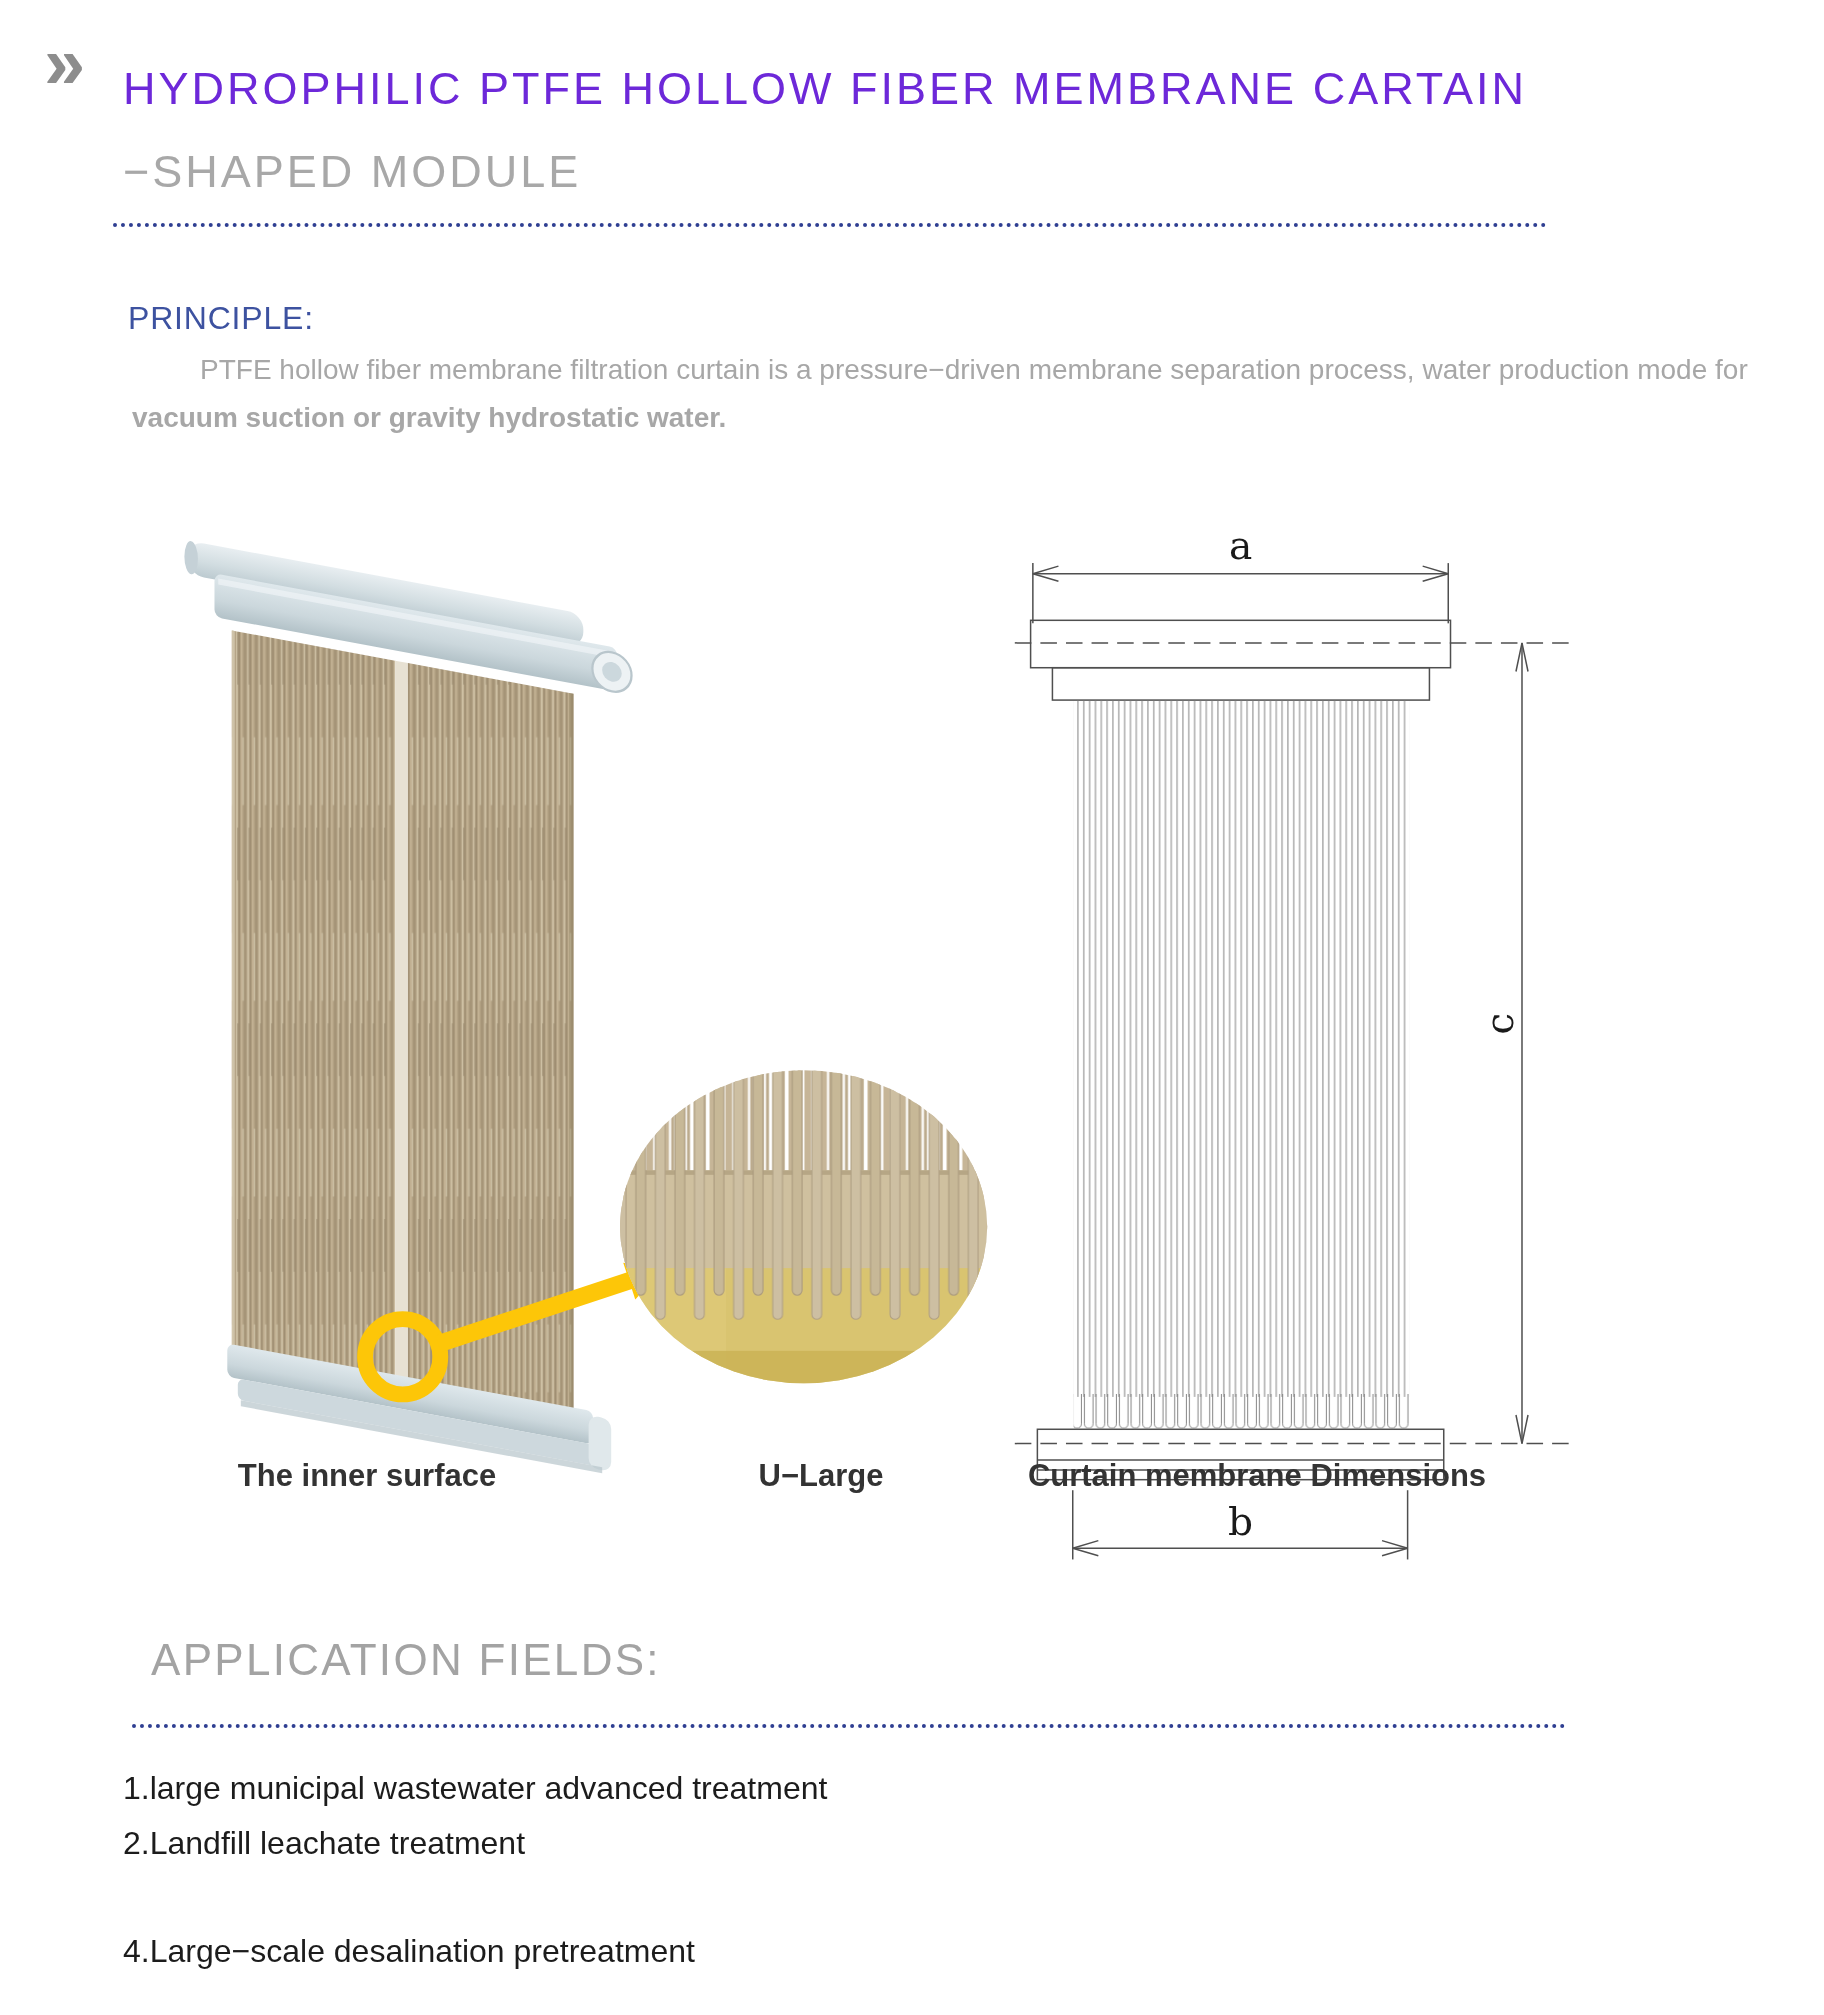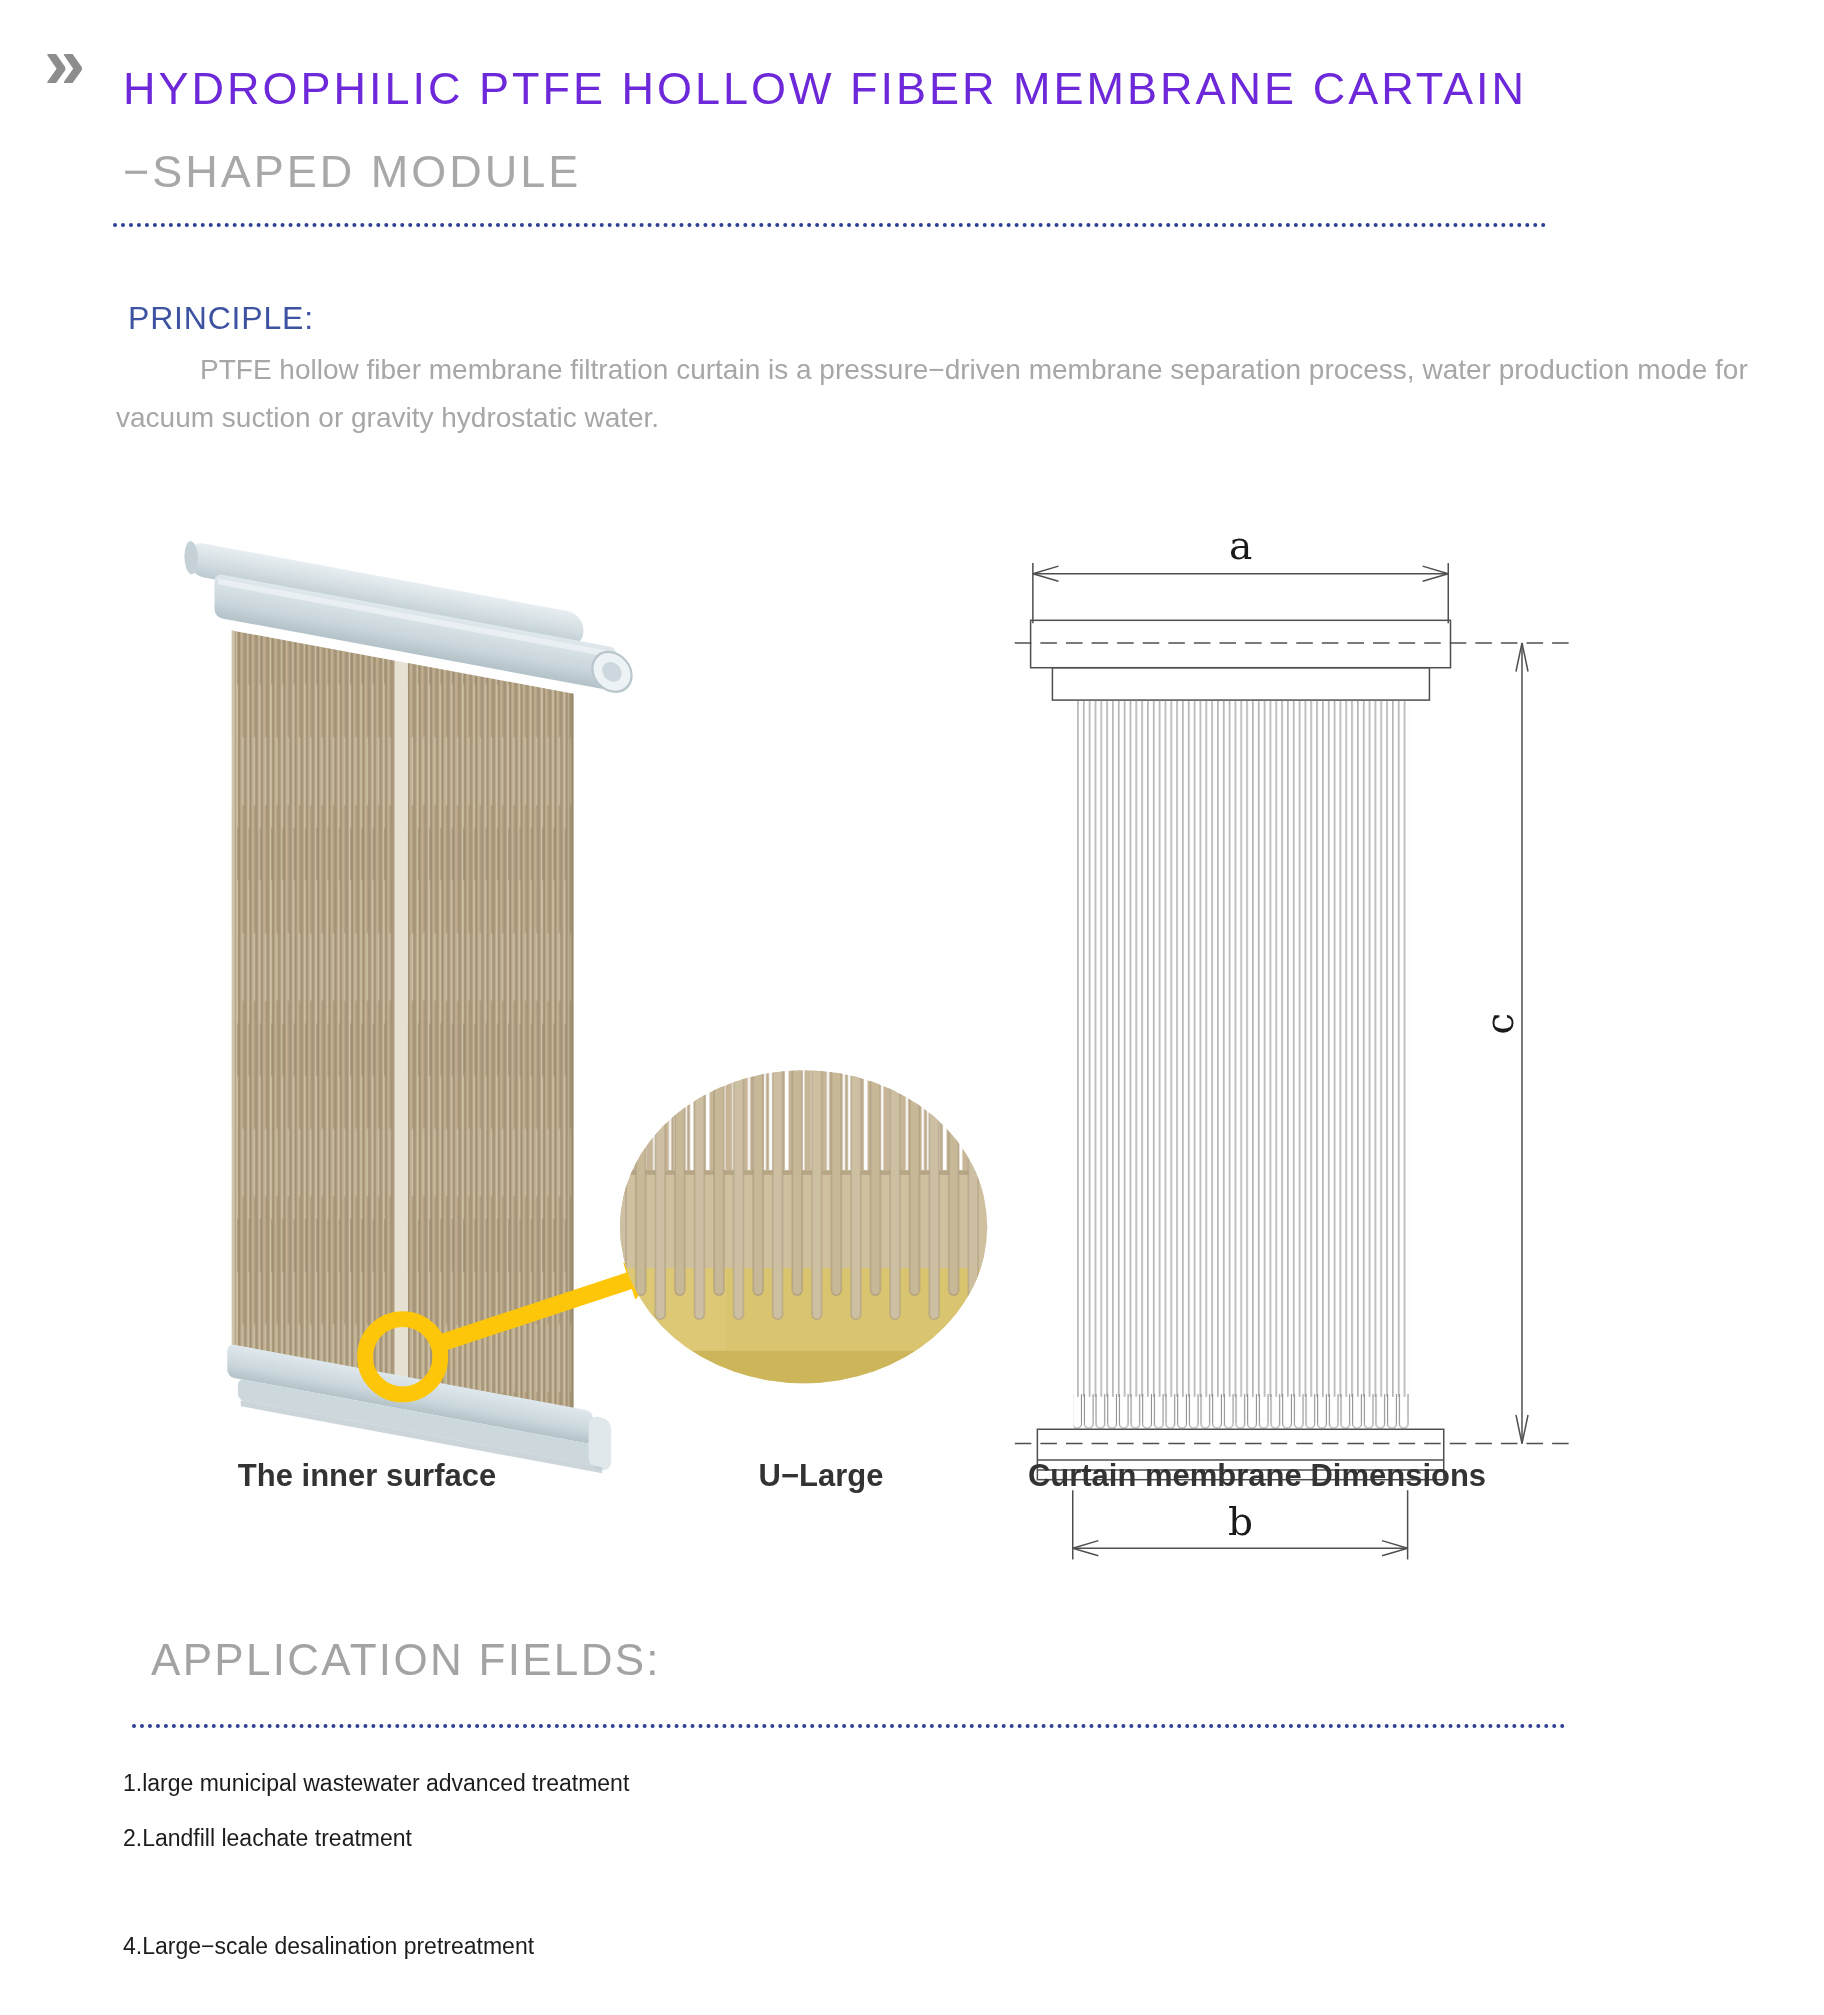"vacuum suction or gravity hydrostatic" .body-l2 { font-weight: none -> bold; left: 116px -> 132px }
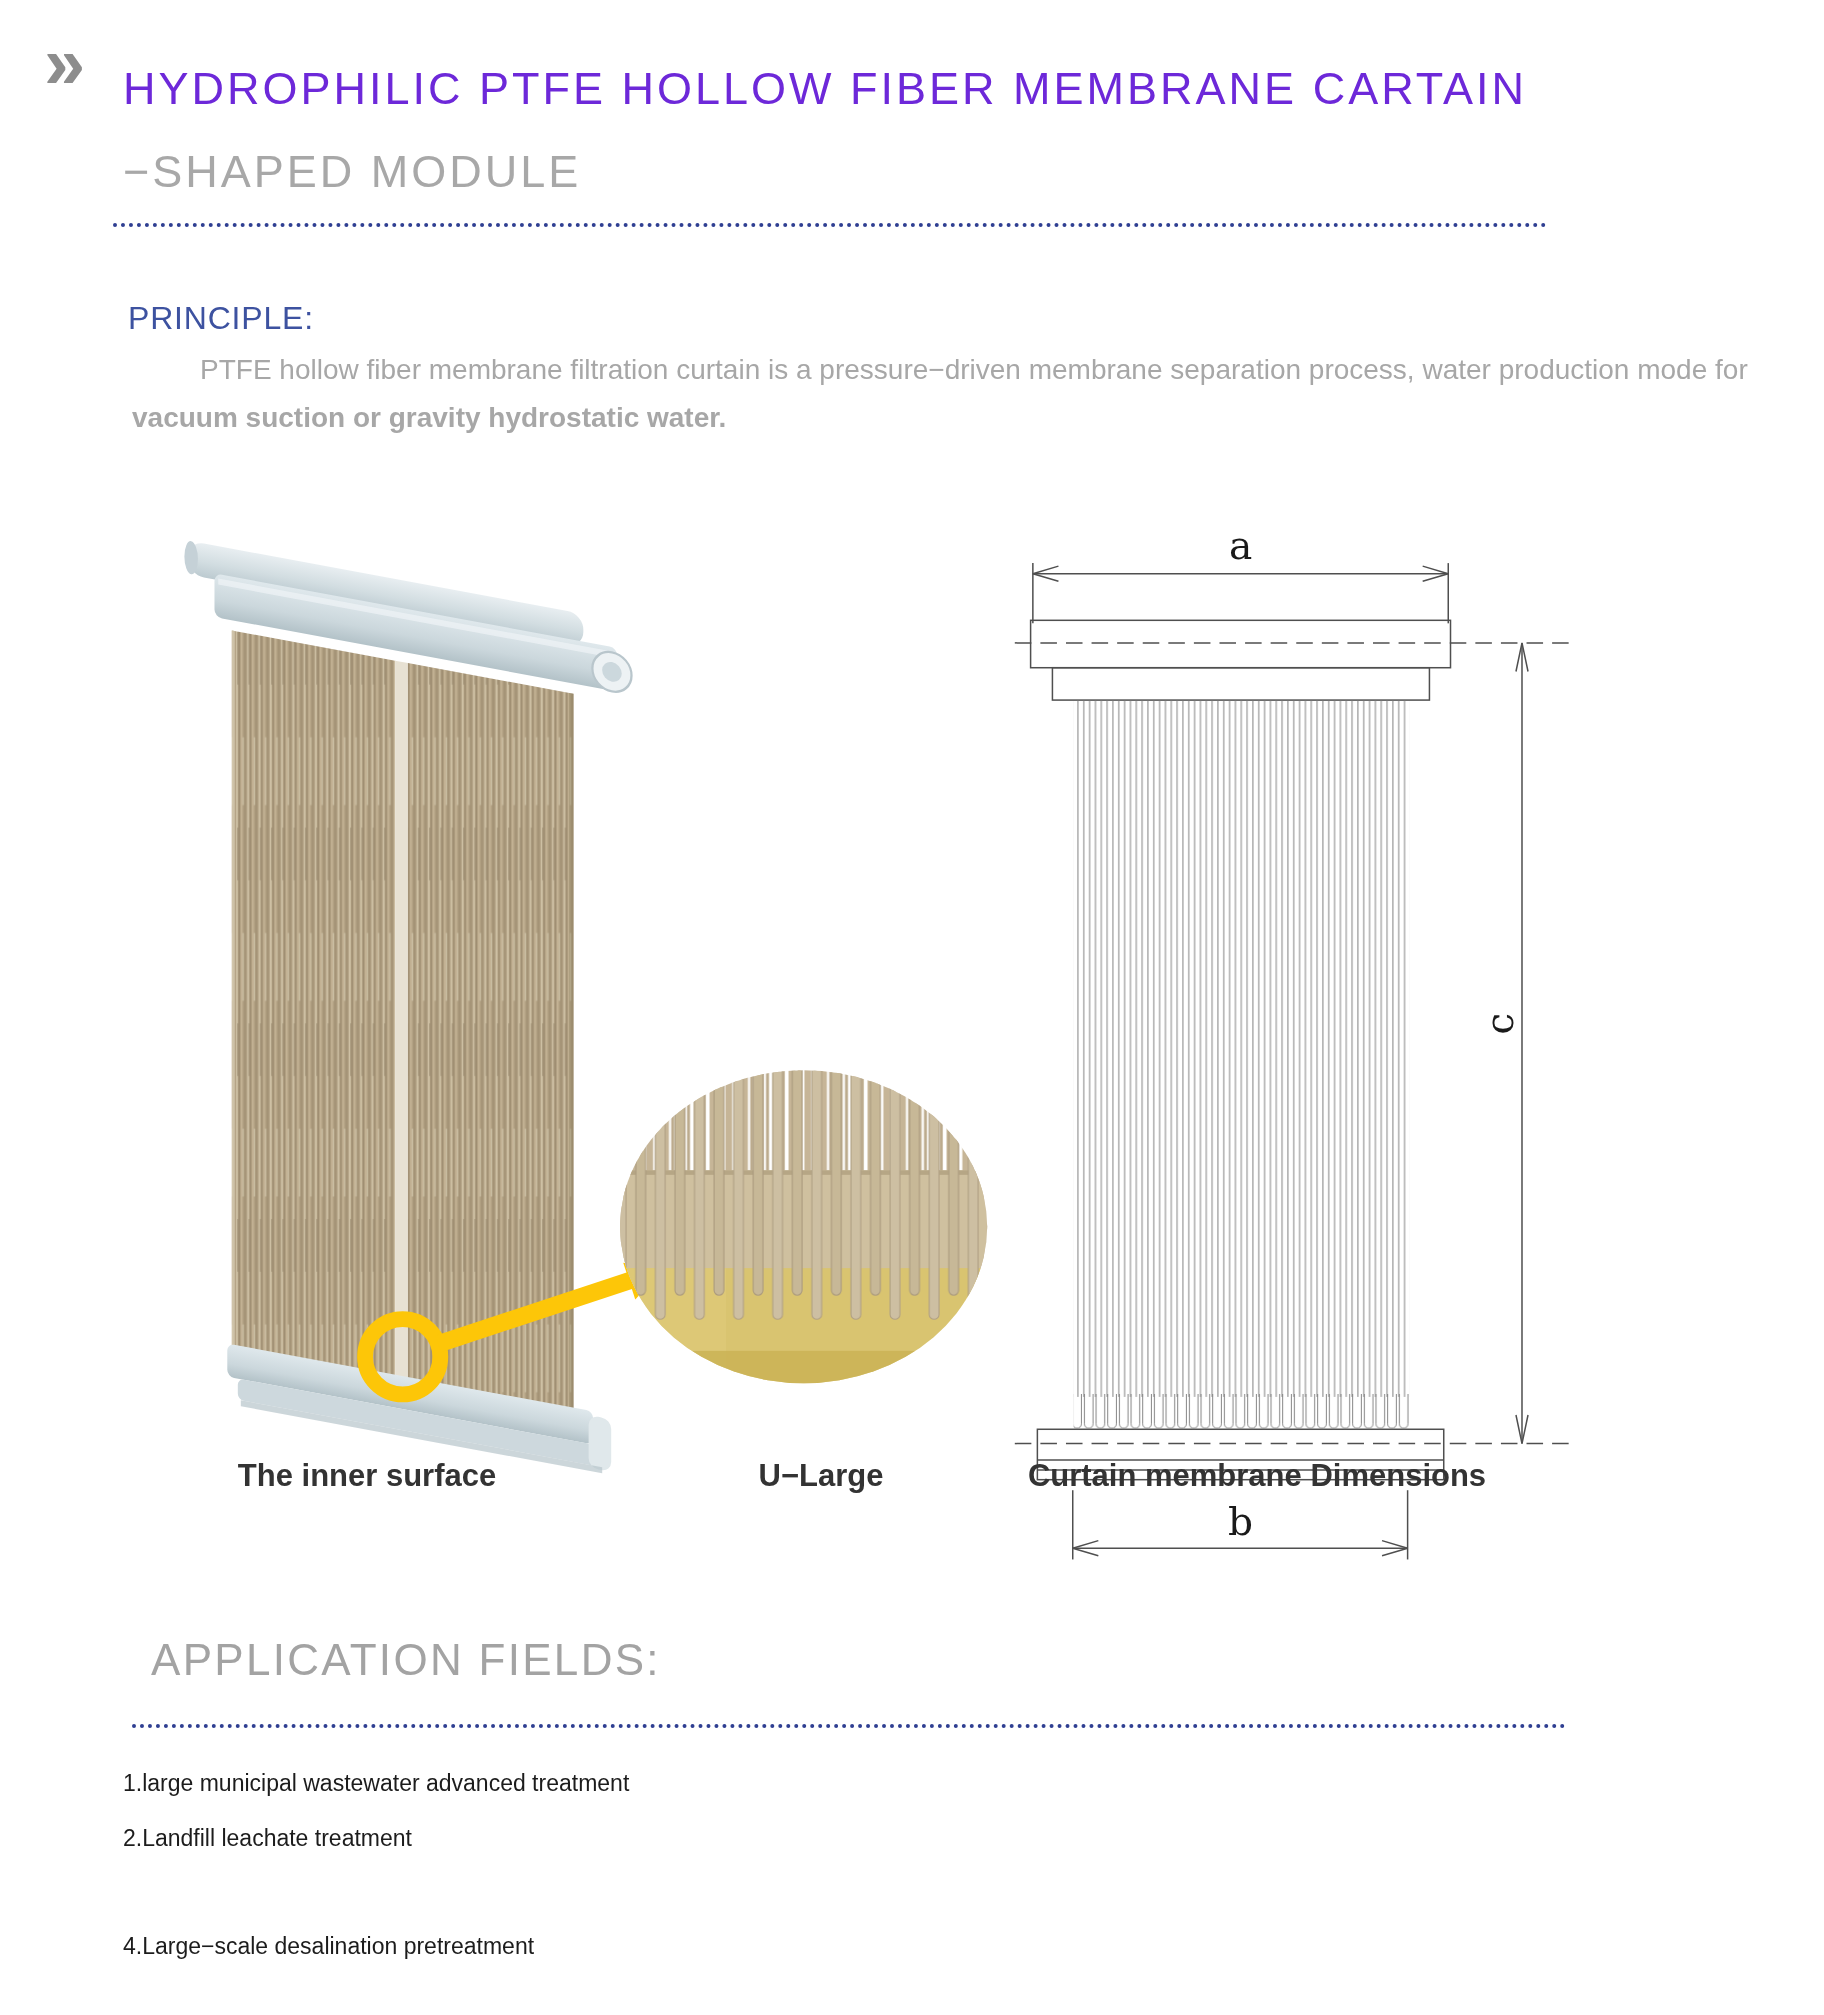"1.large municipal wastewater advanced" .app-item { font-size: 23px -> 32px }
